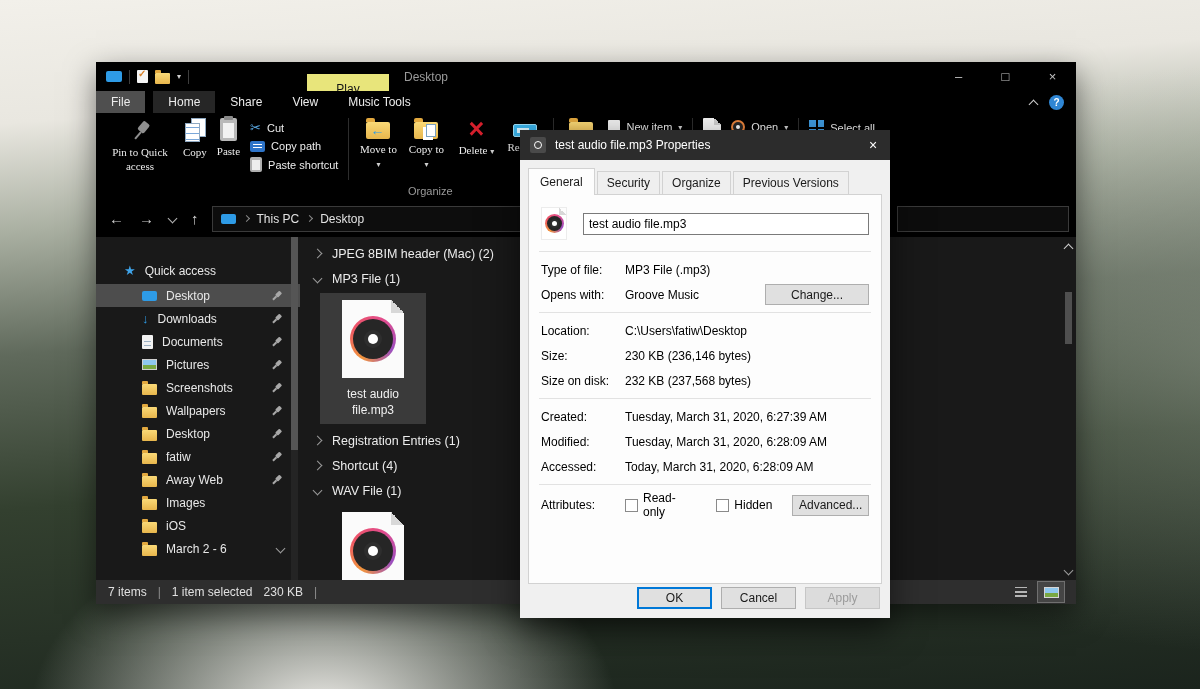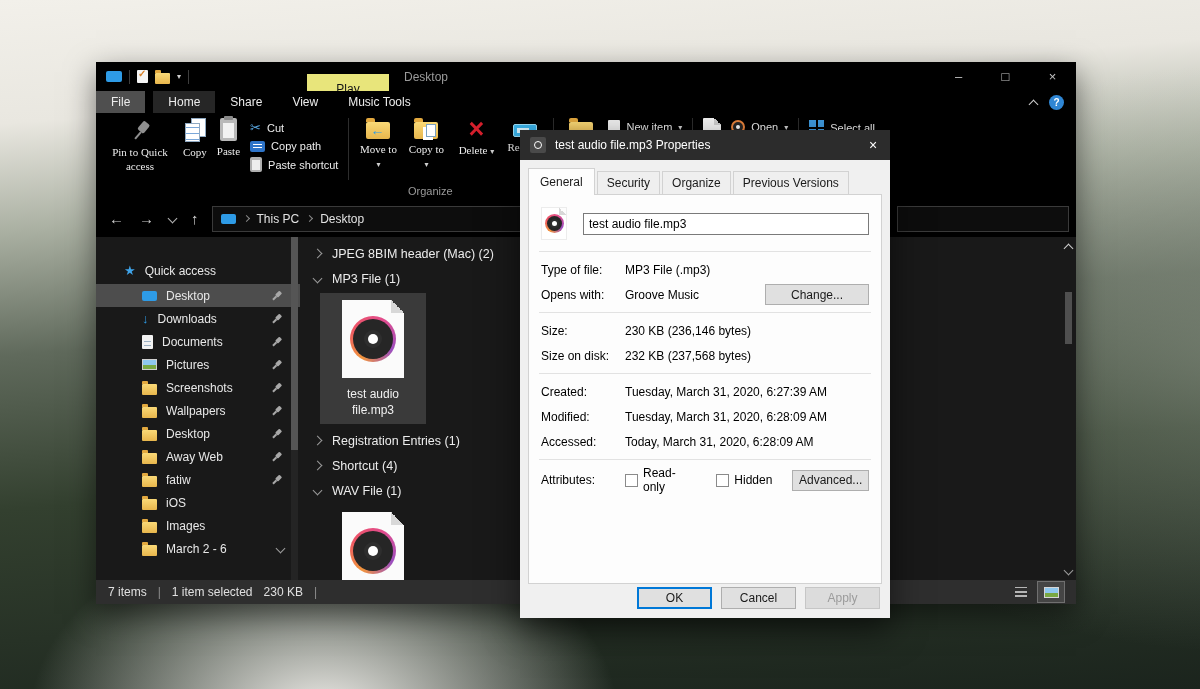"Location:" div.prow { html: none -> <div> <span>Location:</span> <span>C:\Users\fatiw\Desktop</span> </div> }
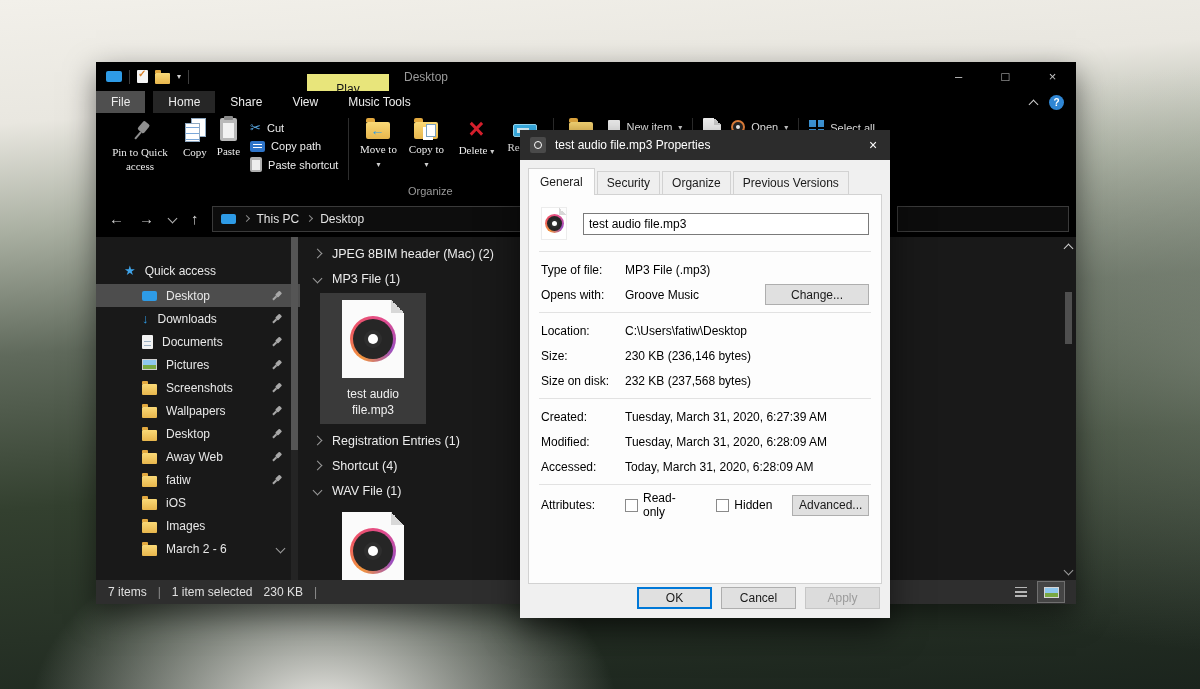"Away Web" div.sitem { order: before "fatiw" -> after "fatiw" }
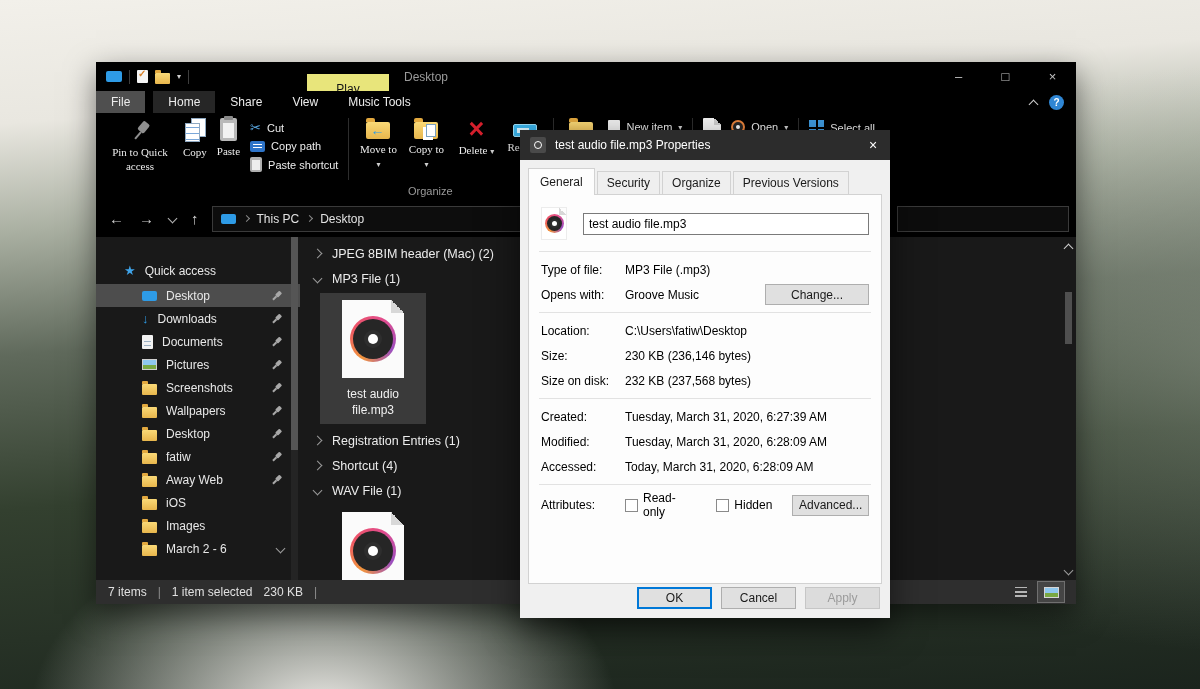"iOS" div.sitem { order: before "Images" -> after "Images" }
